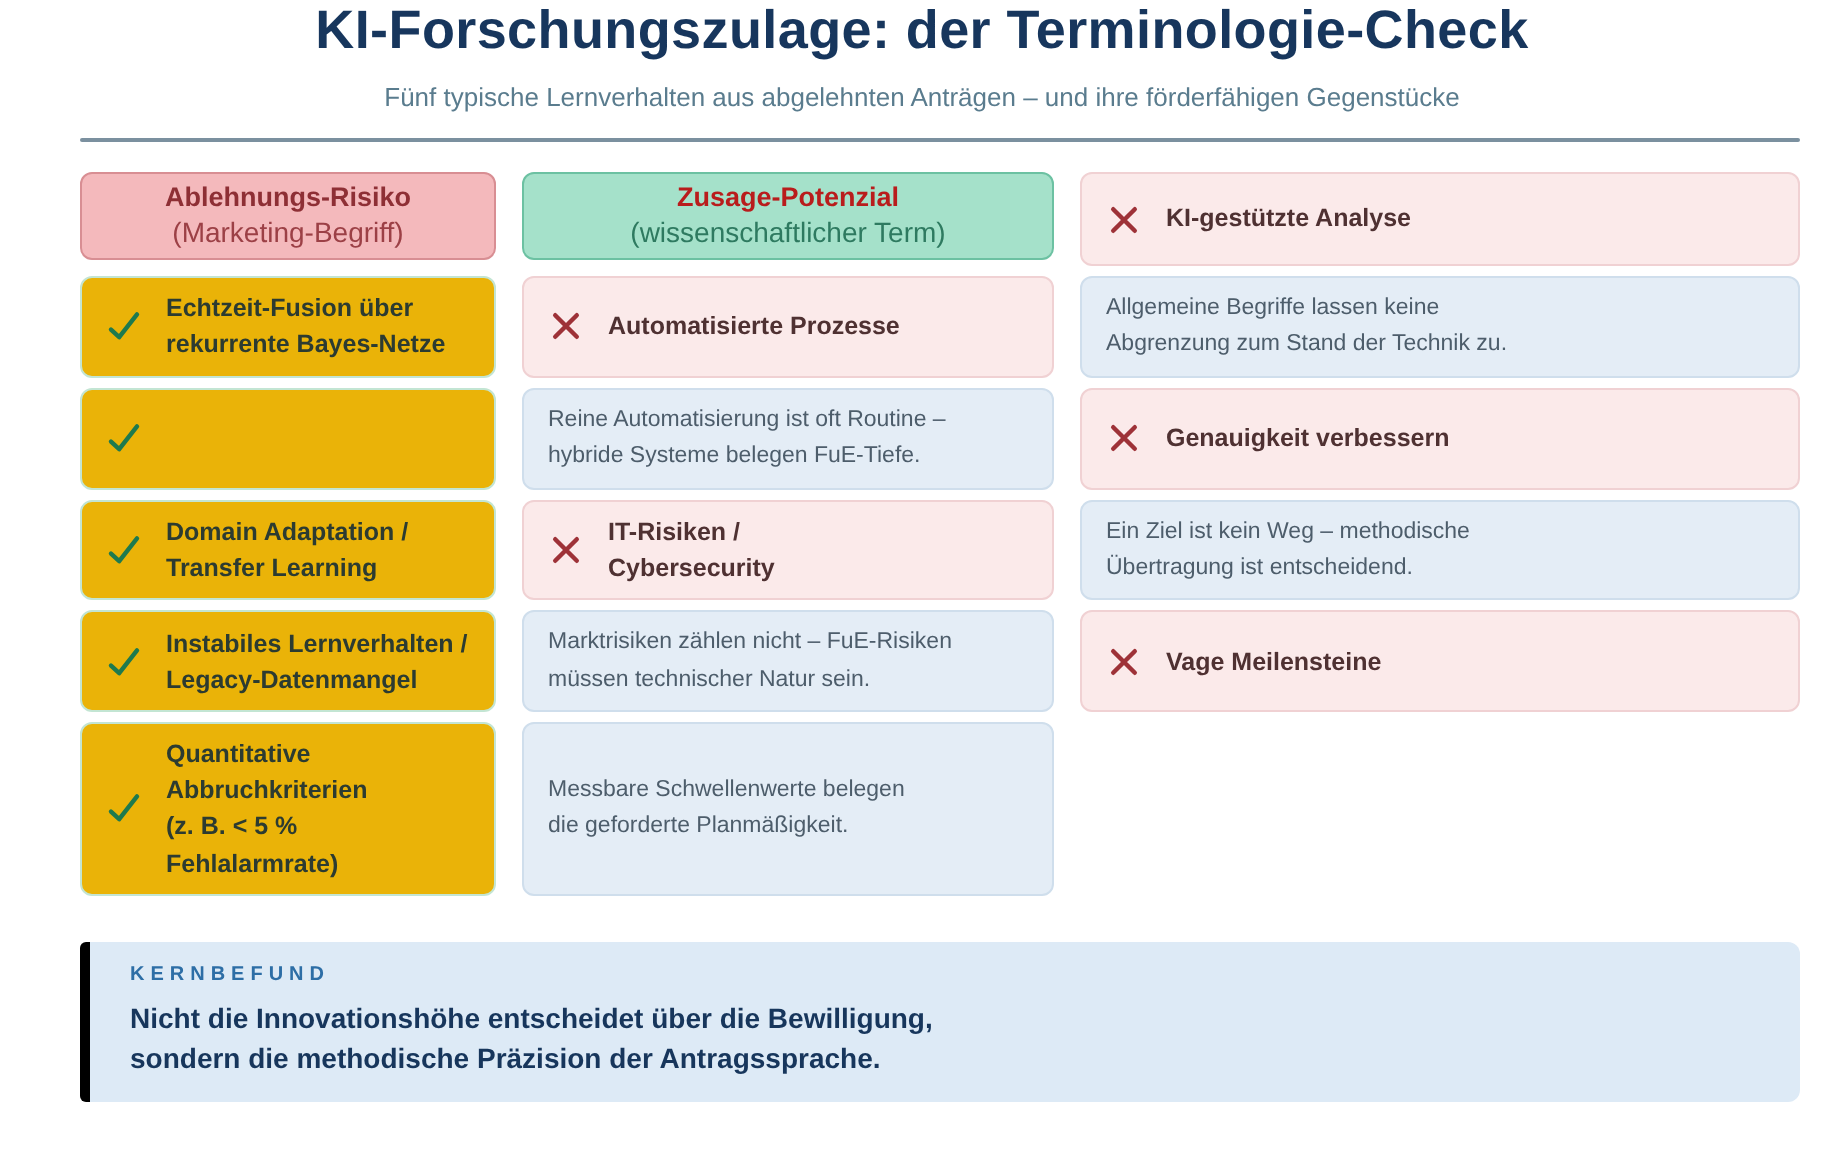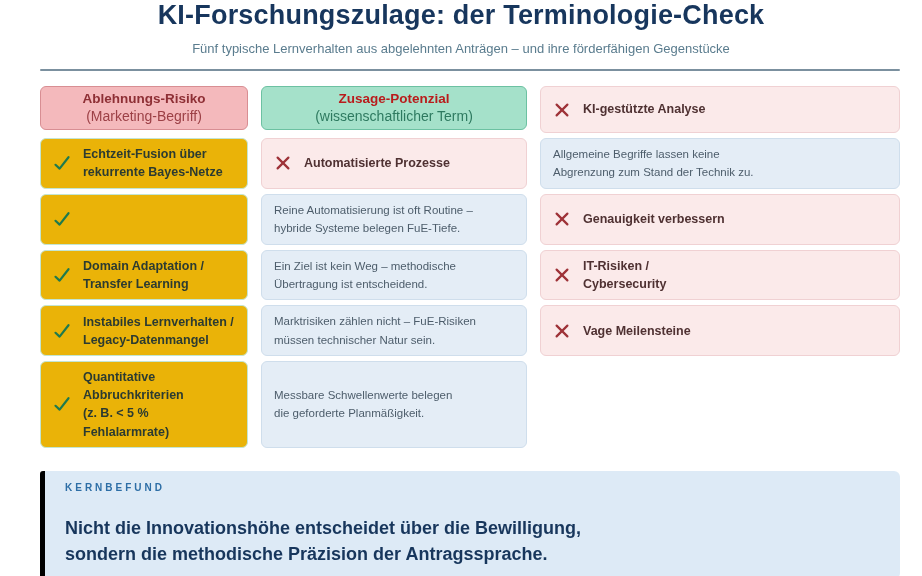"Ein Ziel ist kein Weg" div.cell { order: before "IT-Risiken /" -> after "IT-Risiken /" }
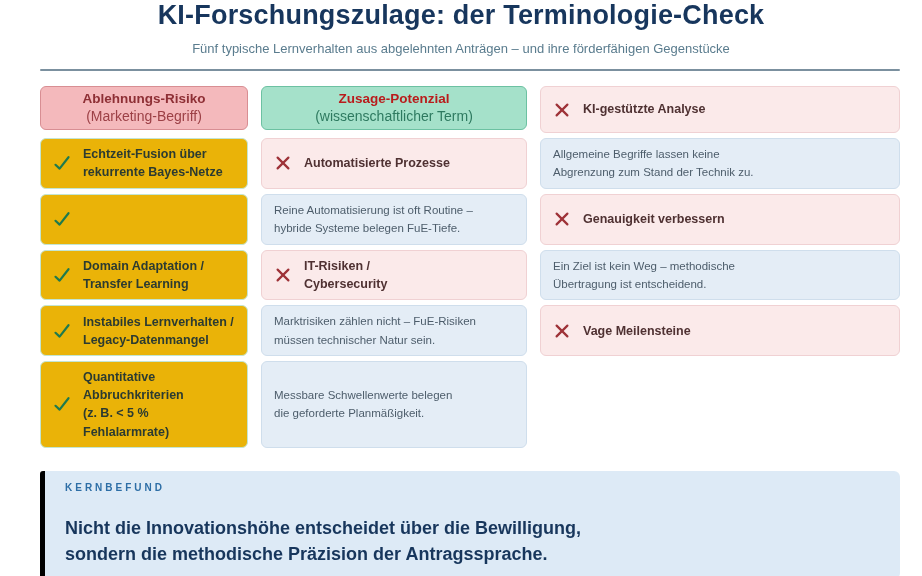"Nicht die Innovationshöhe entscheidet" .kern .ktext { font-size: 18px -> 14px; margin-top: 22px -> 6px }
